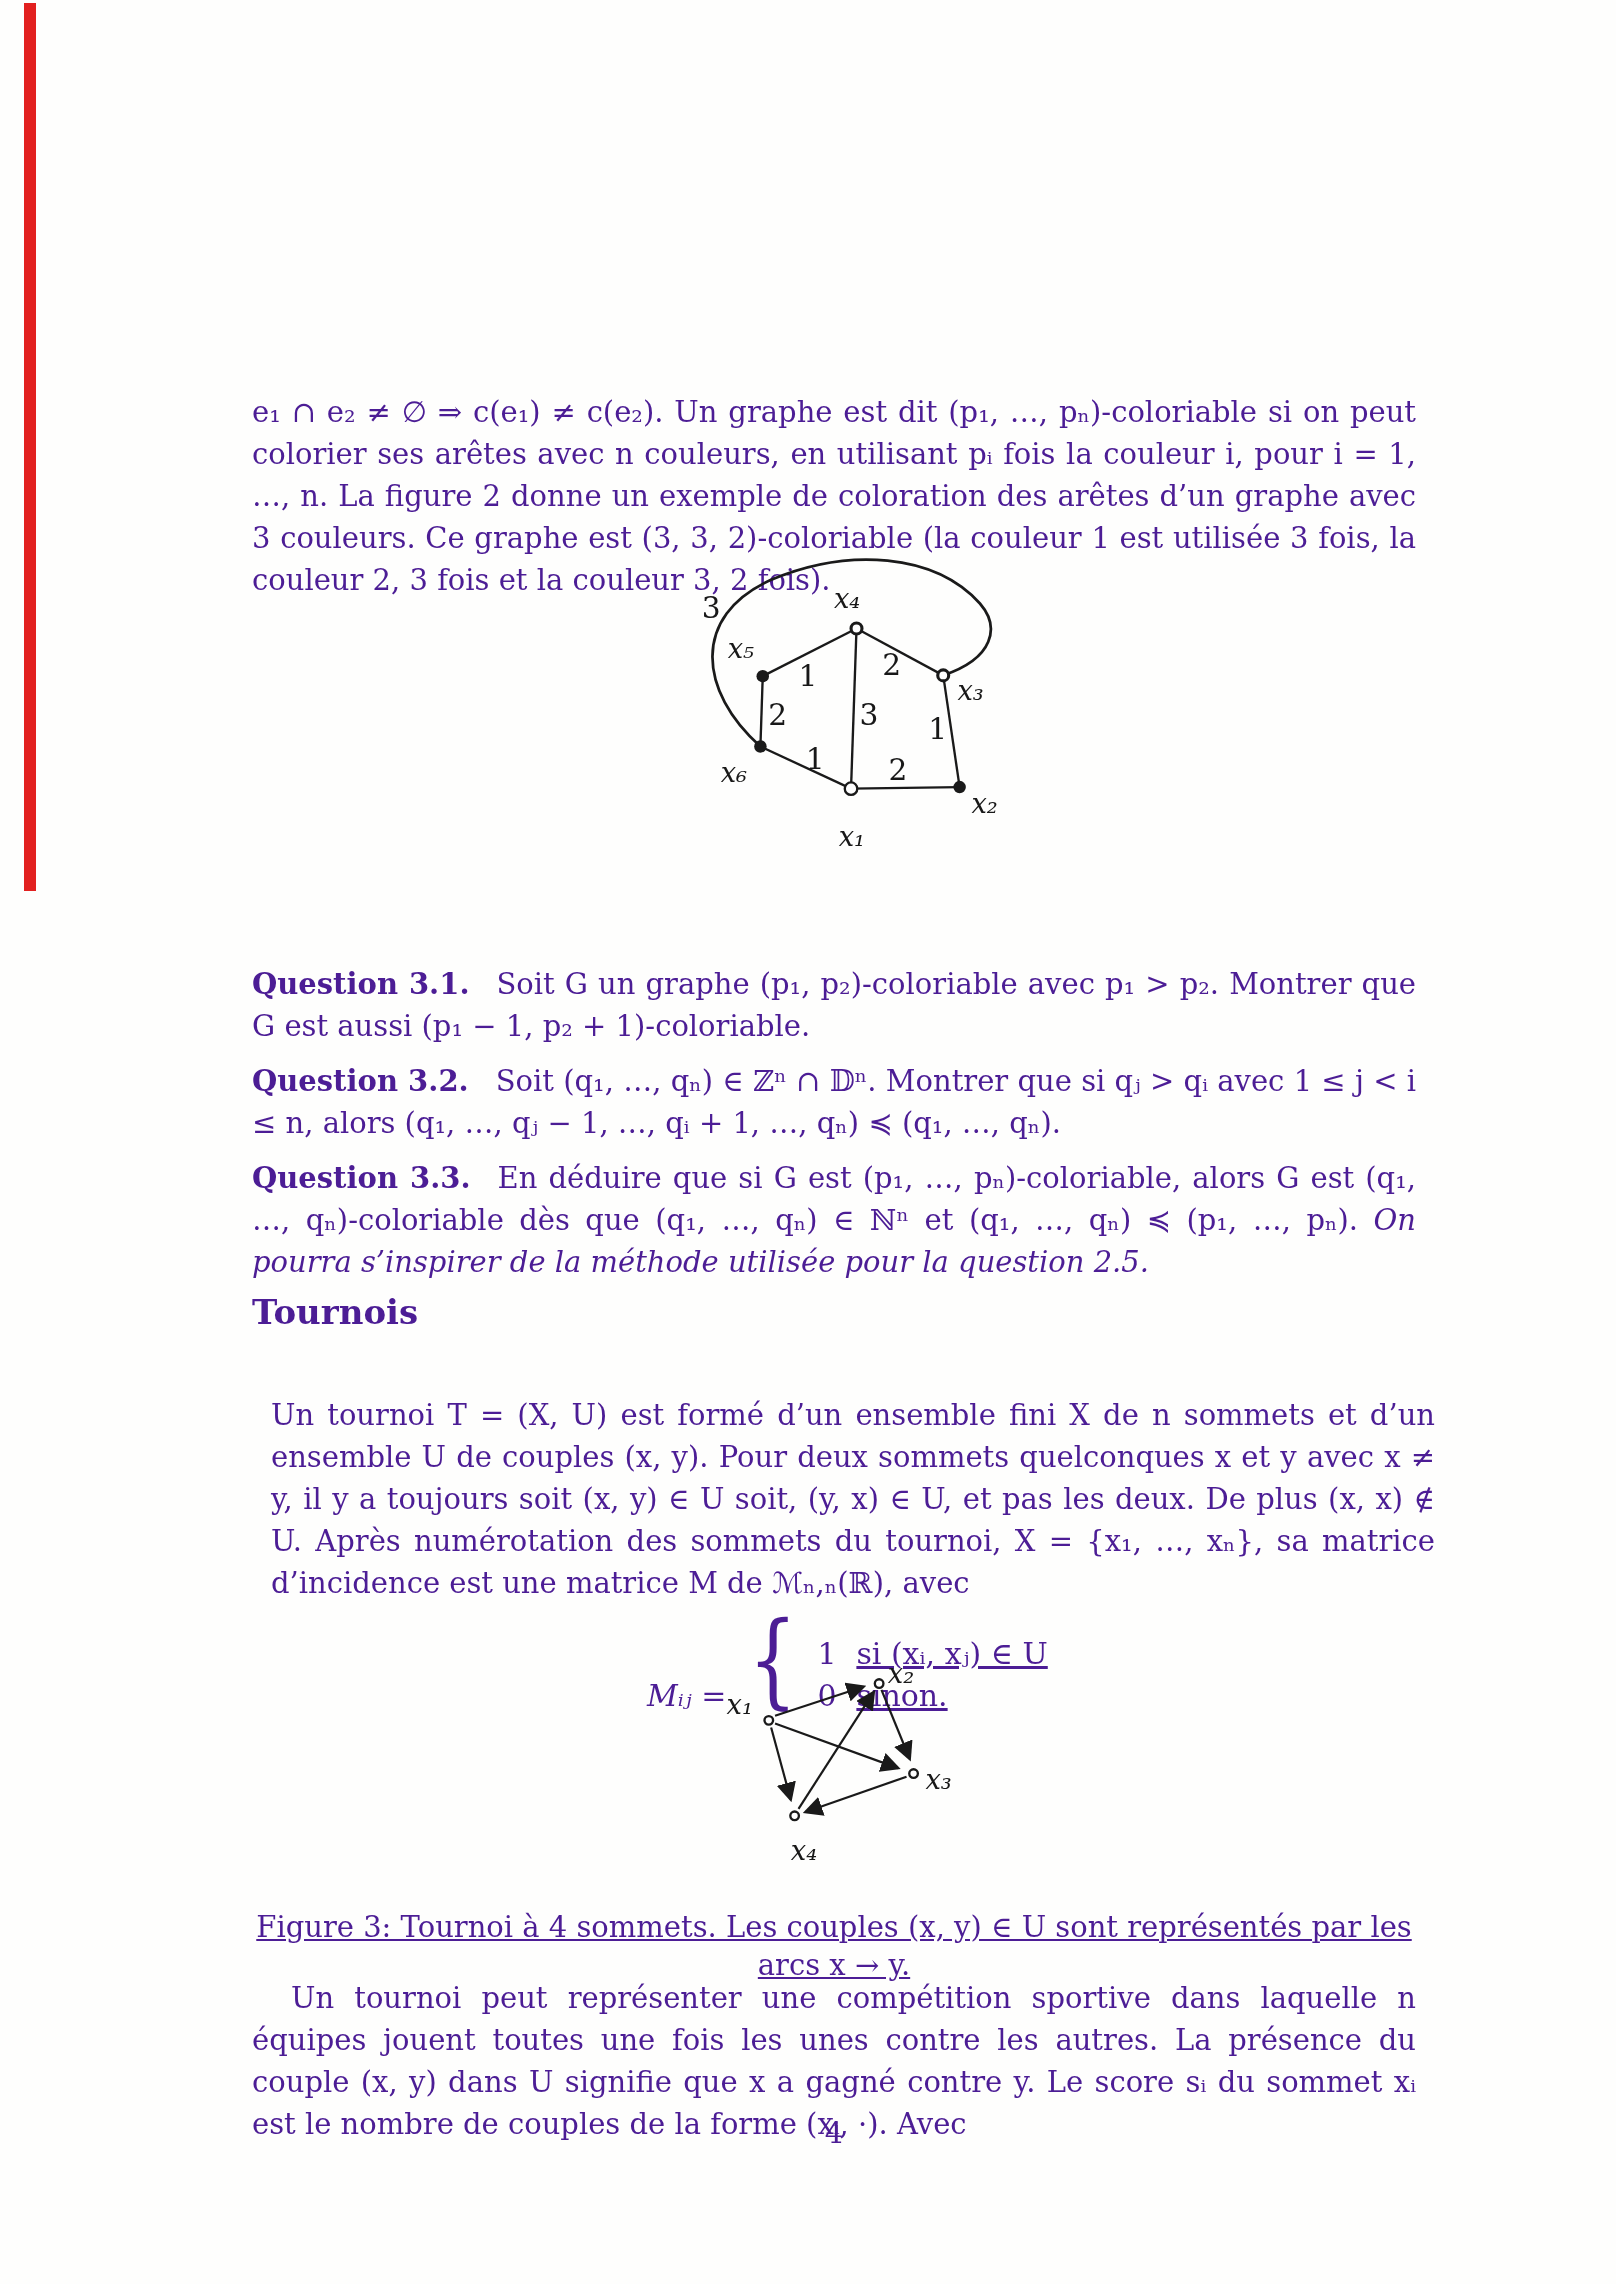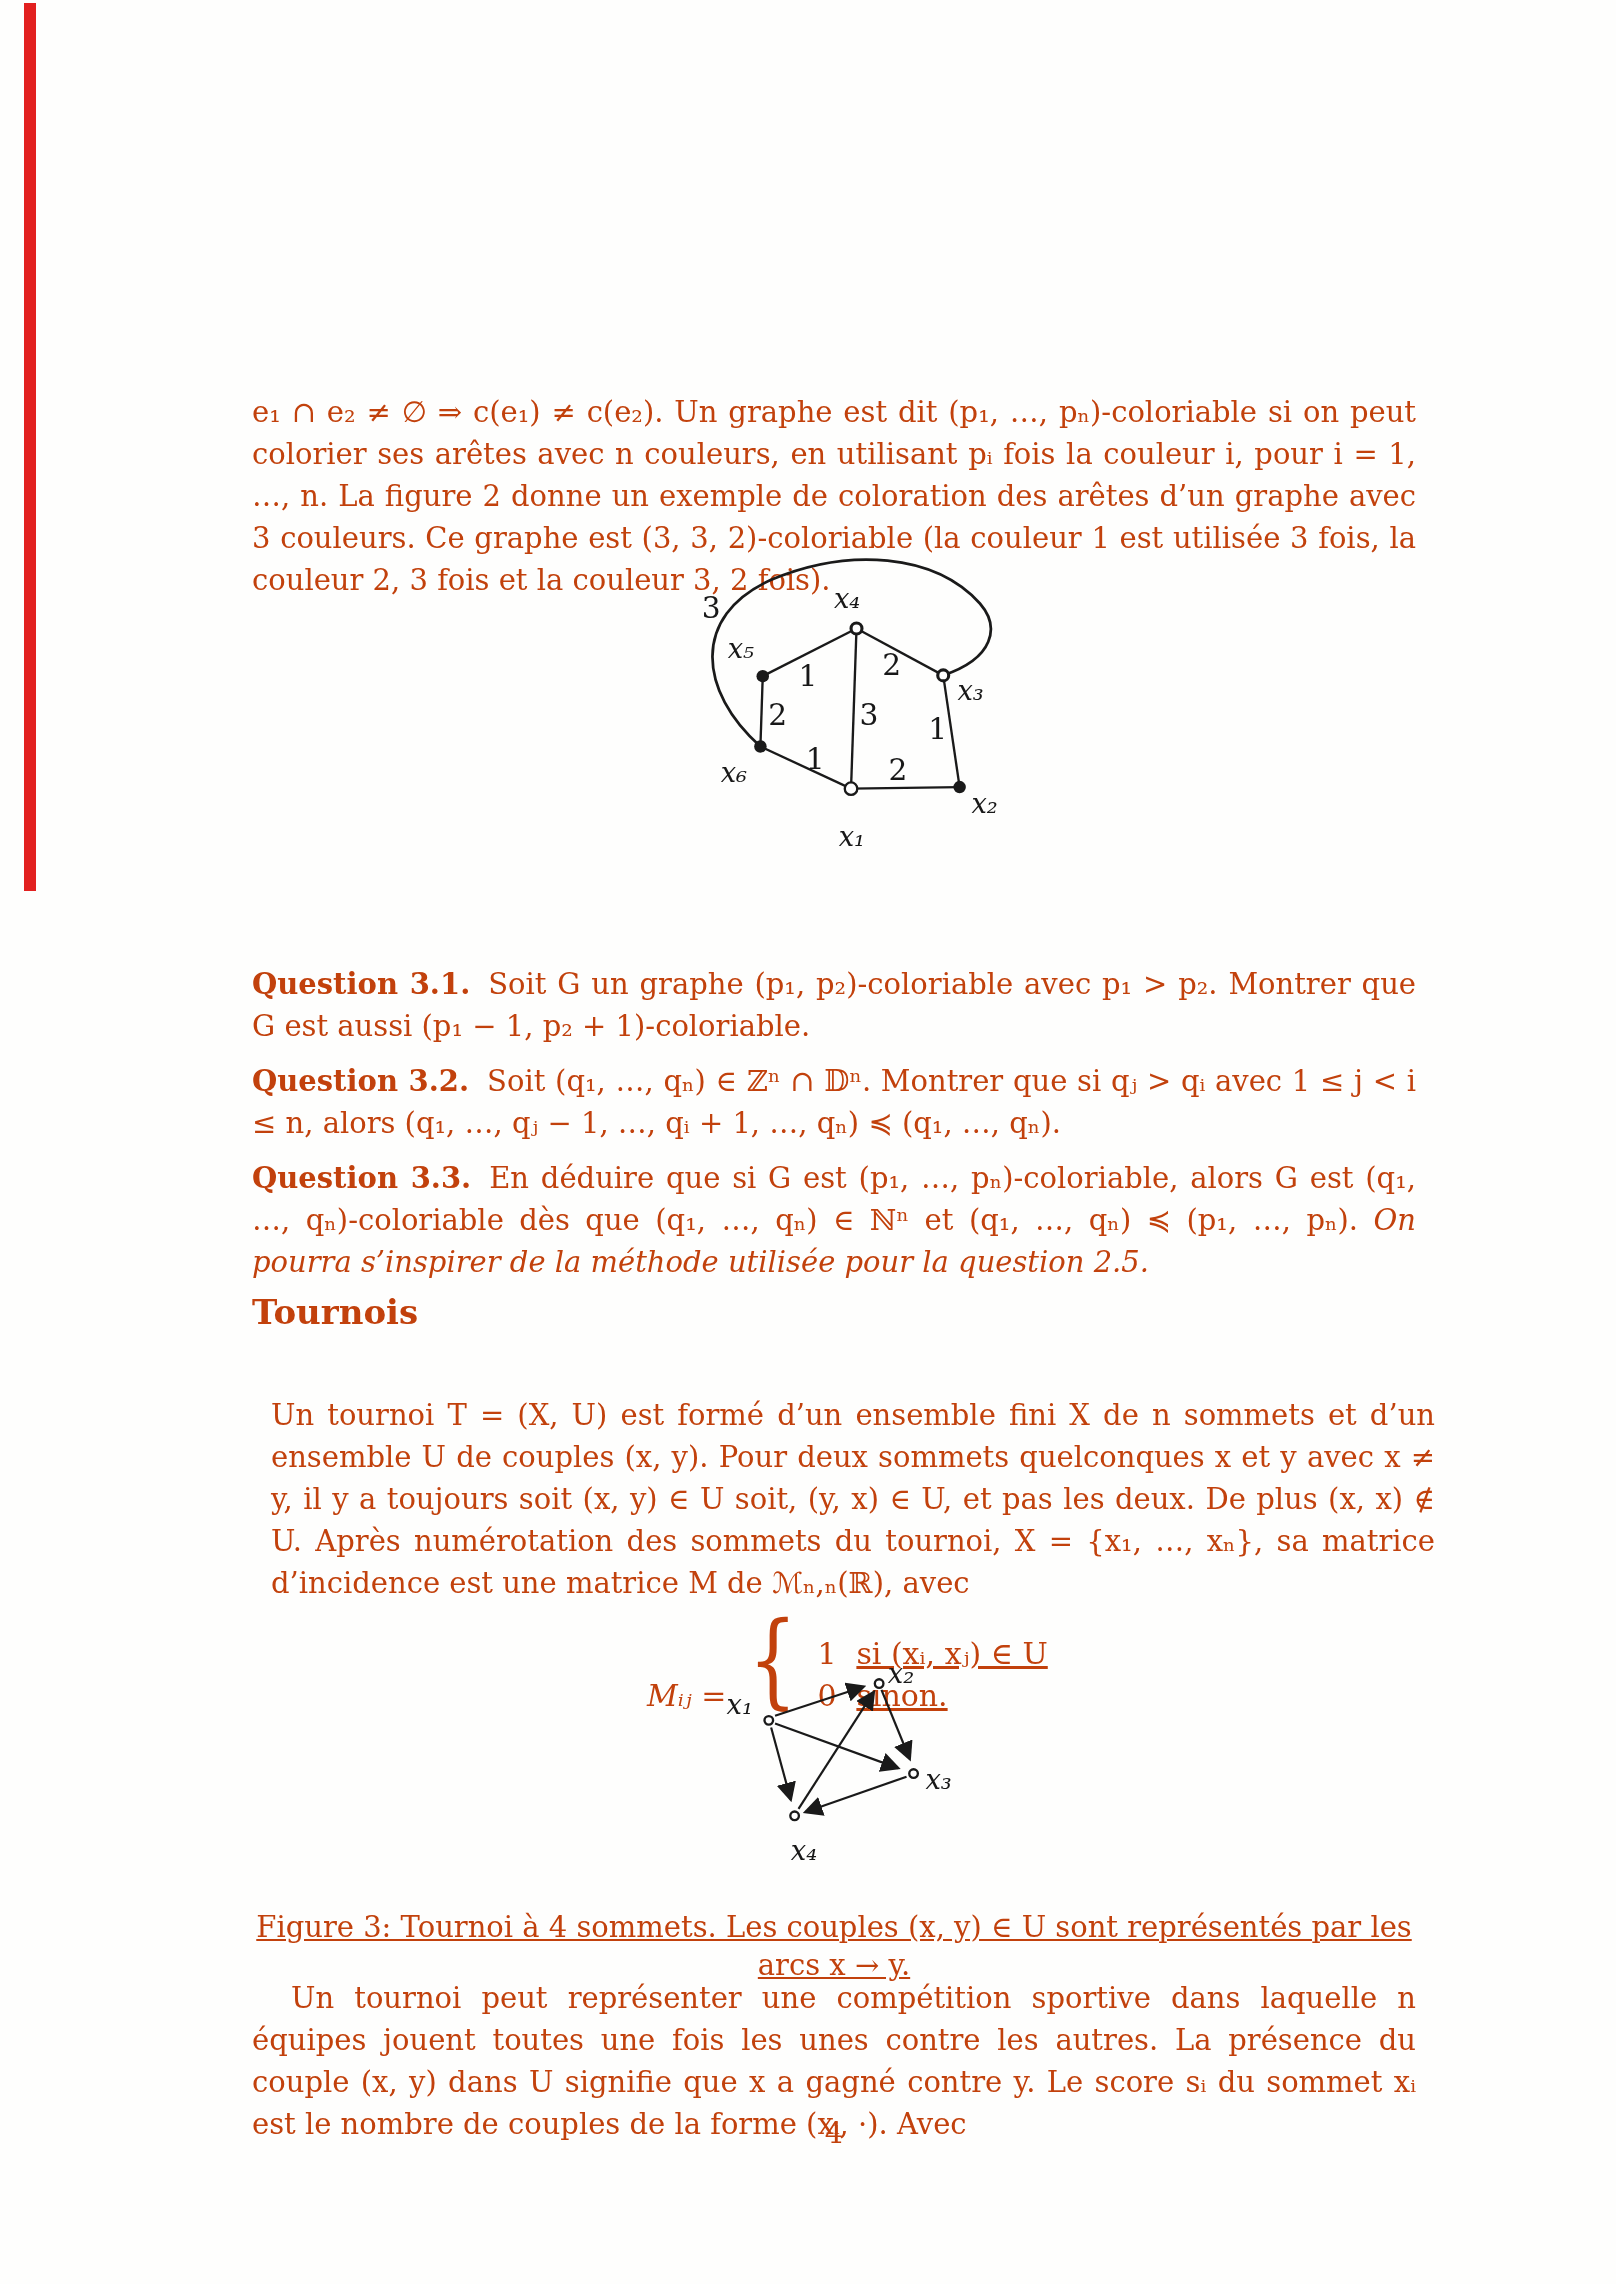"e₁ ∩ e₂ ≠ ∅" .page { color: #c2410c -> #4c1d95 }
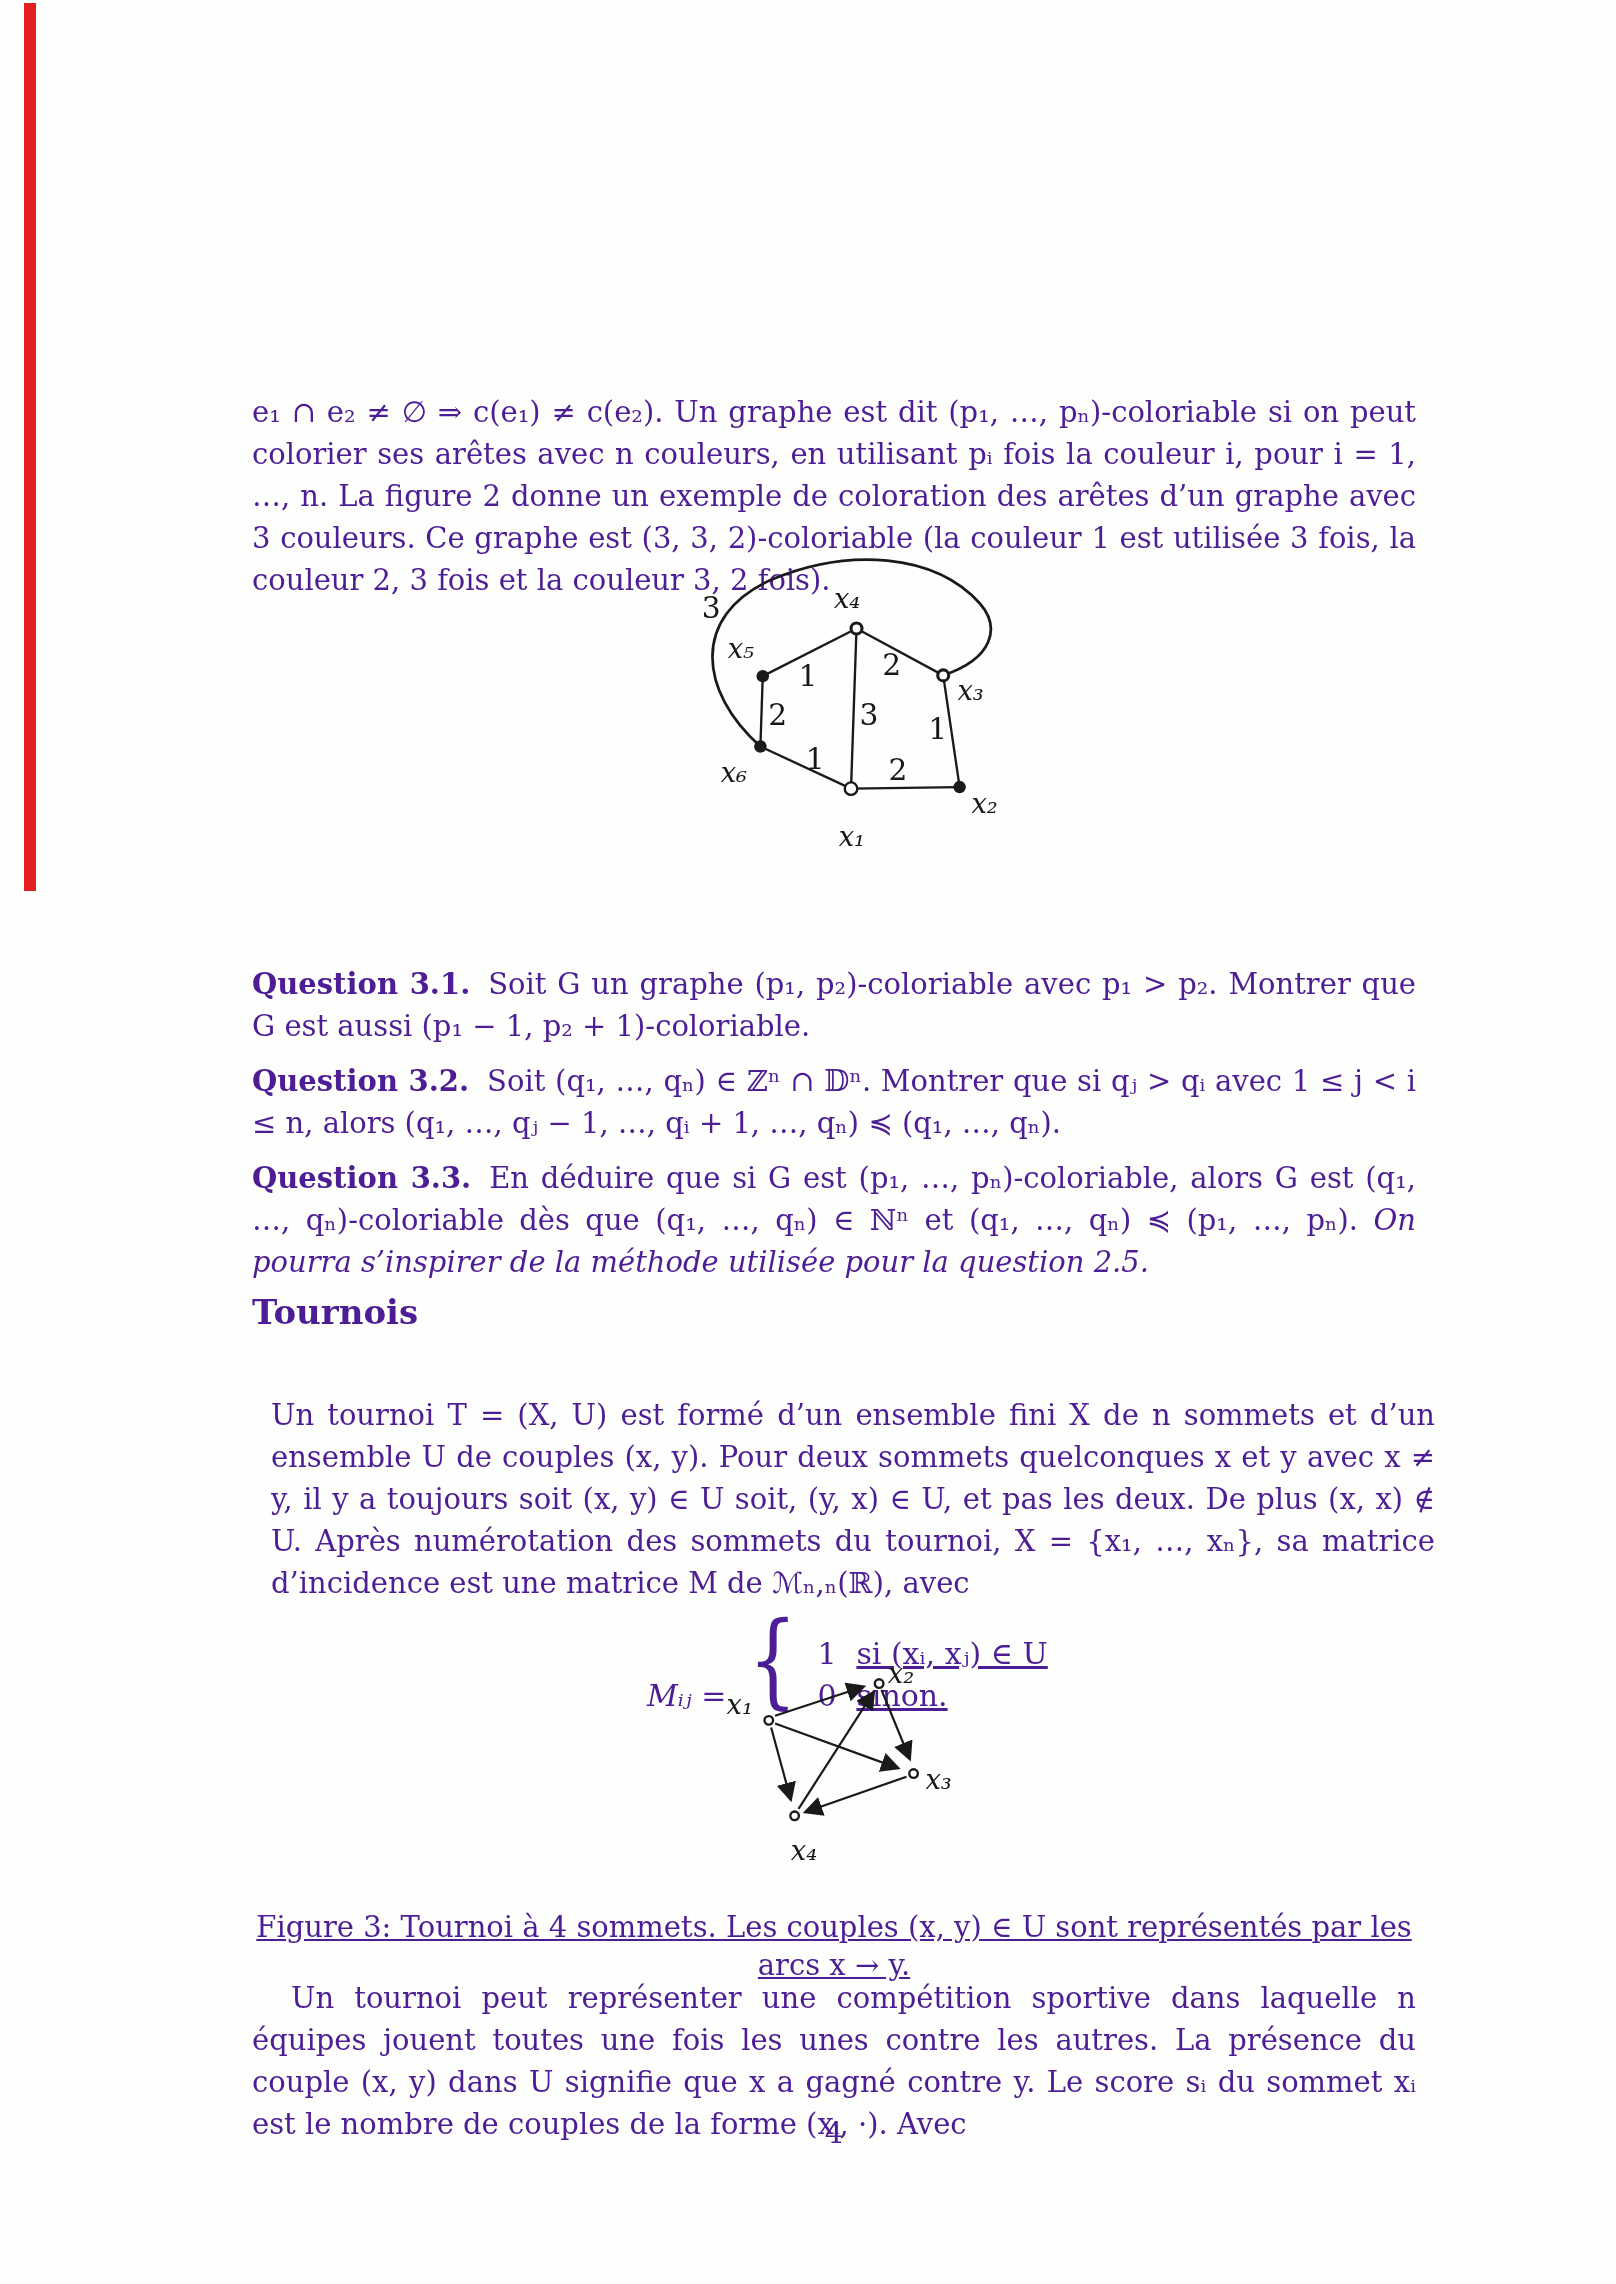"Question 3.1." .qlabel { margin-right: 18px -> 27px }
